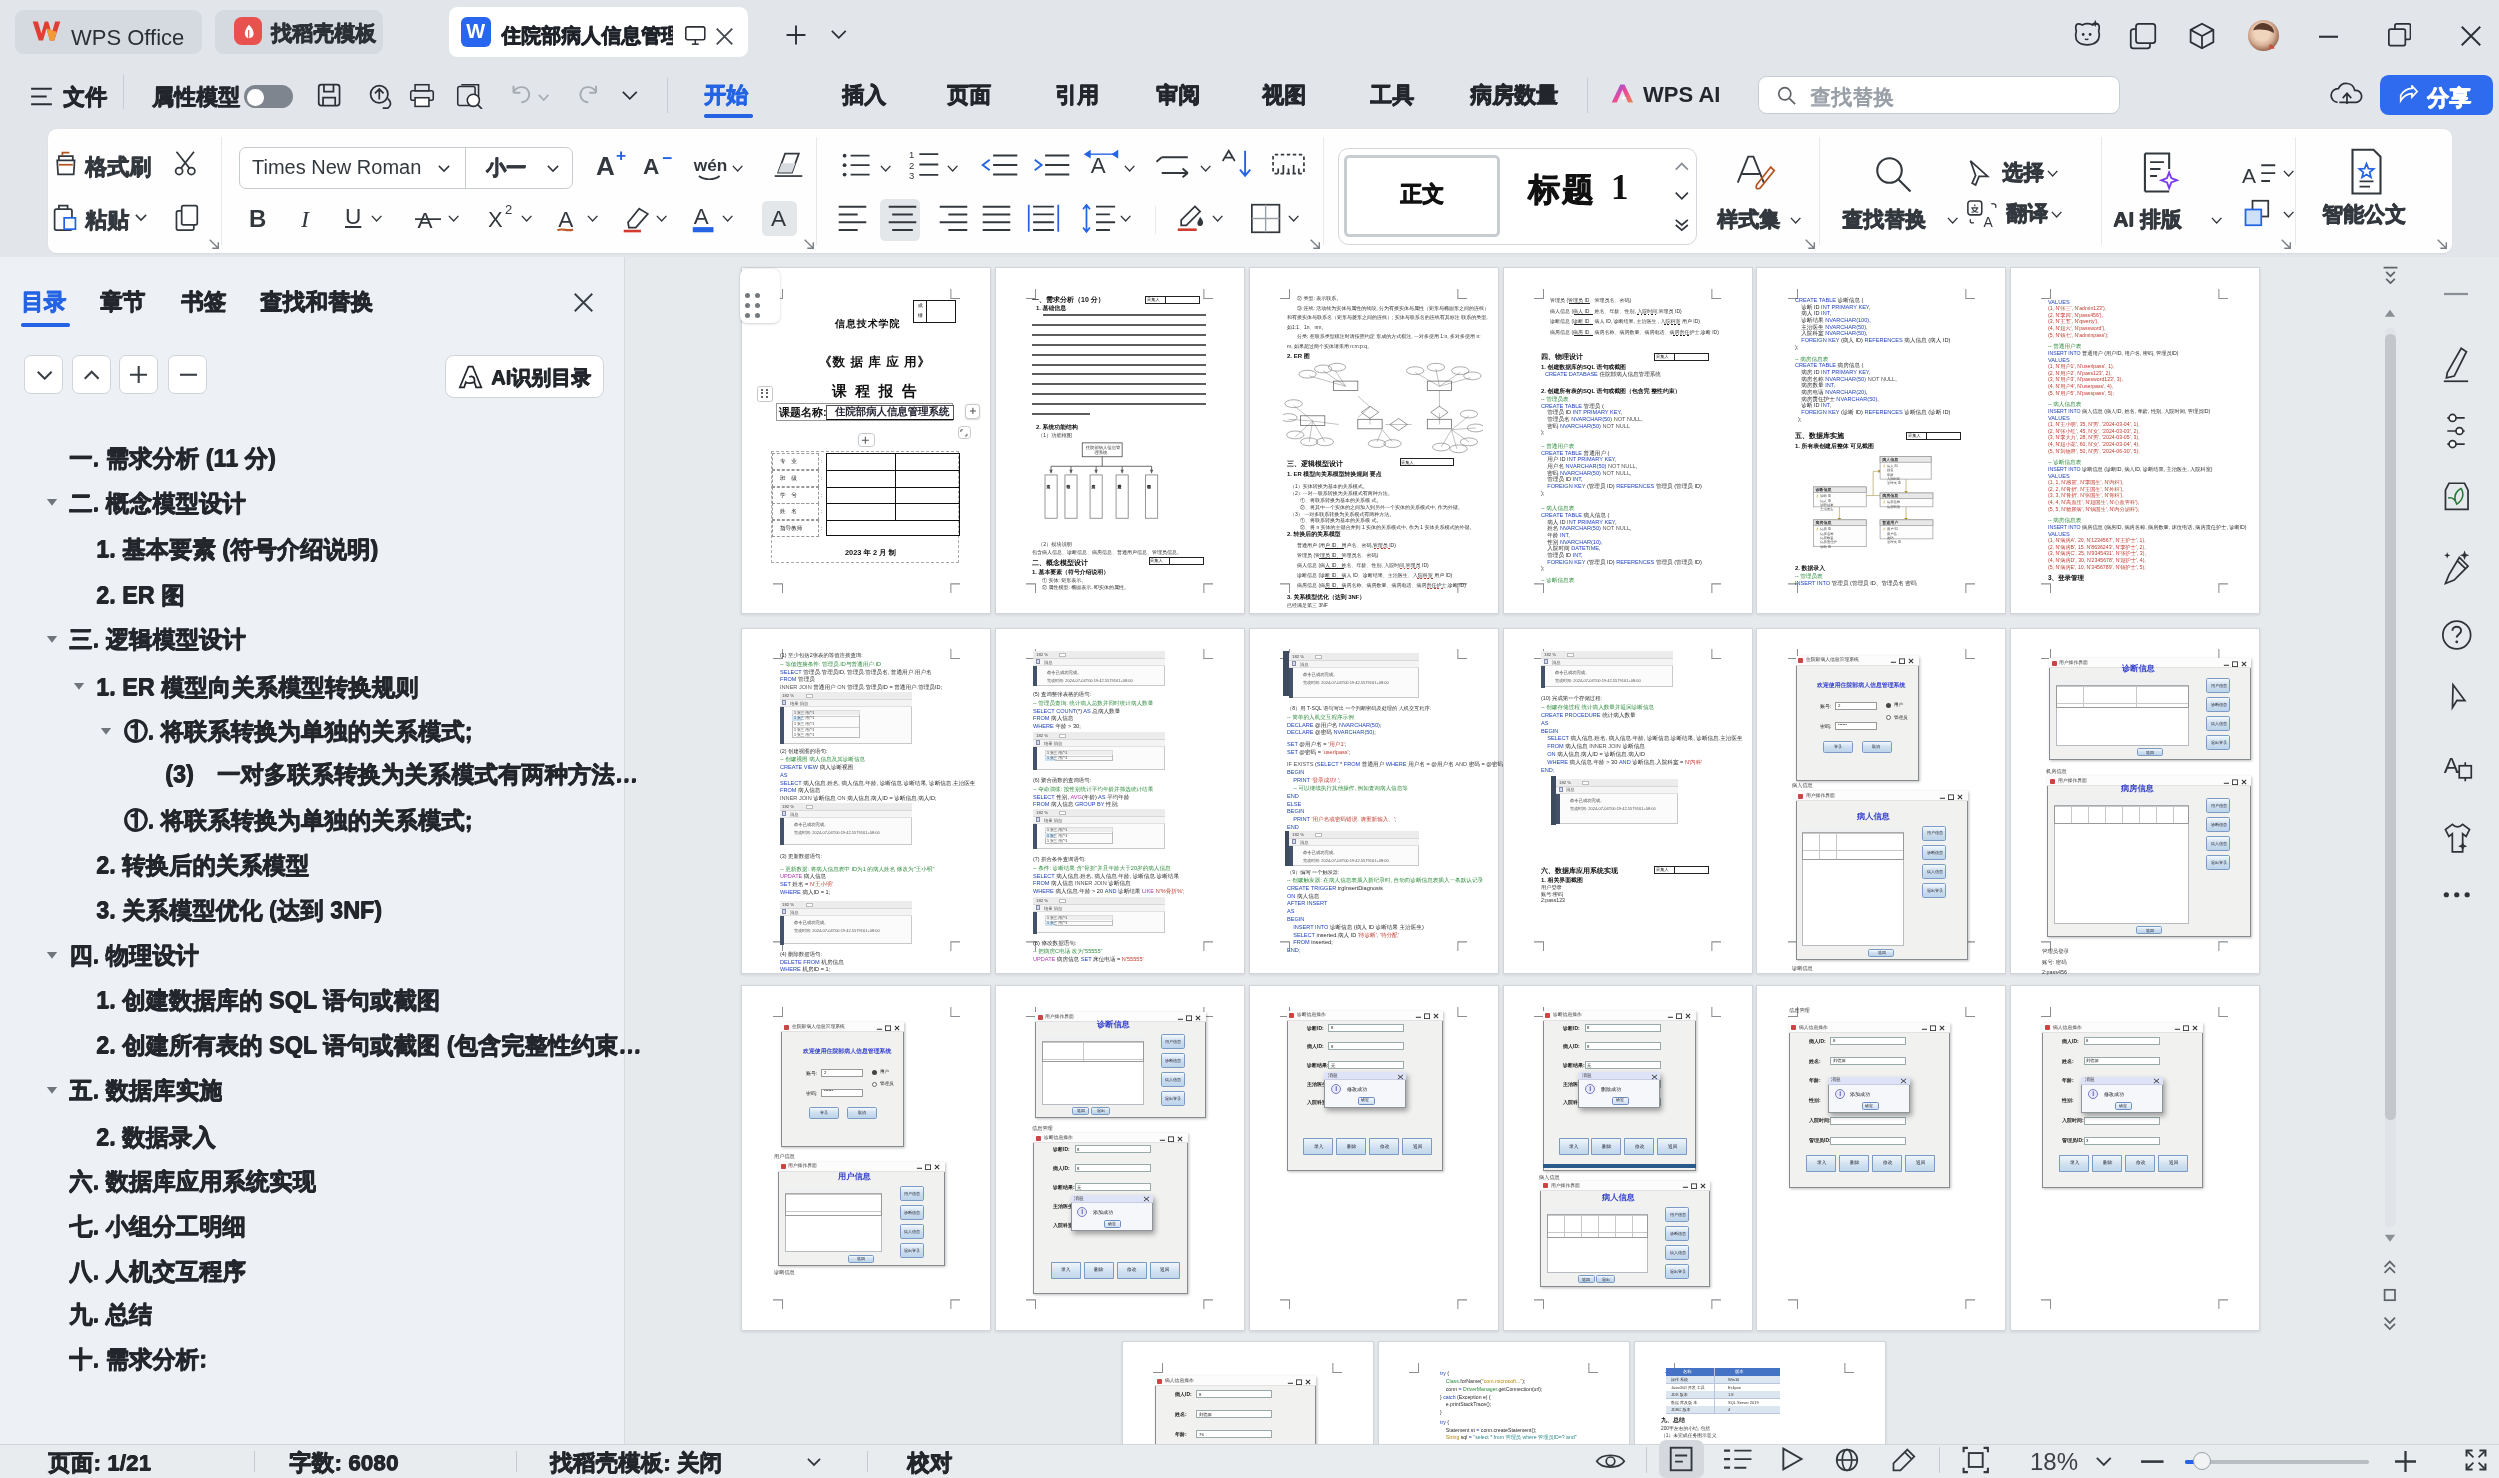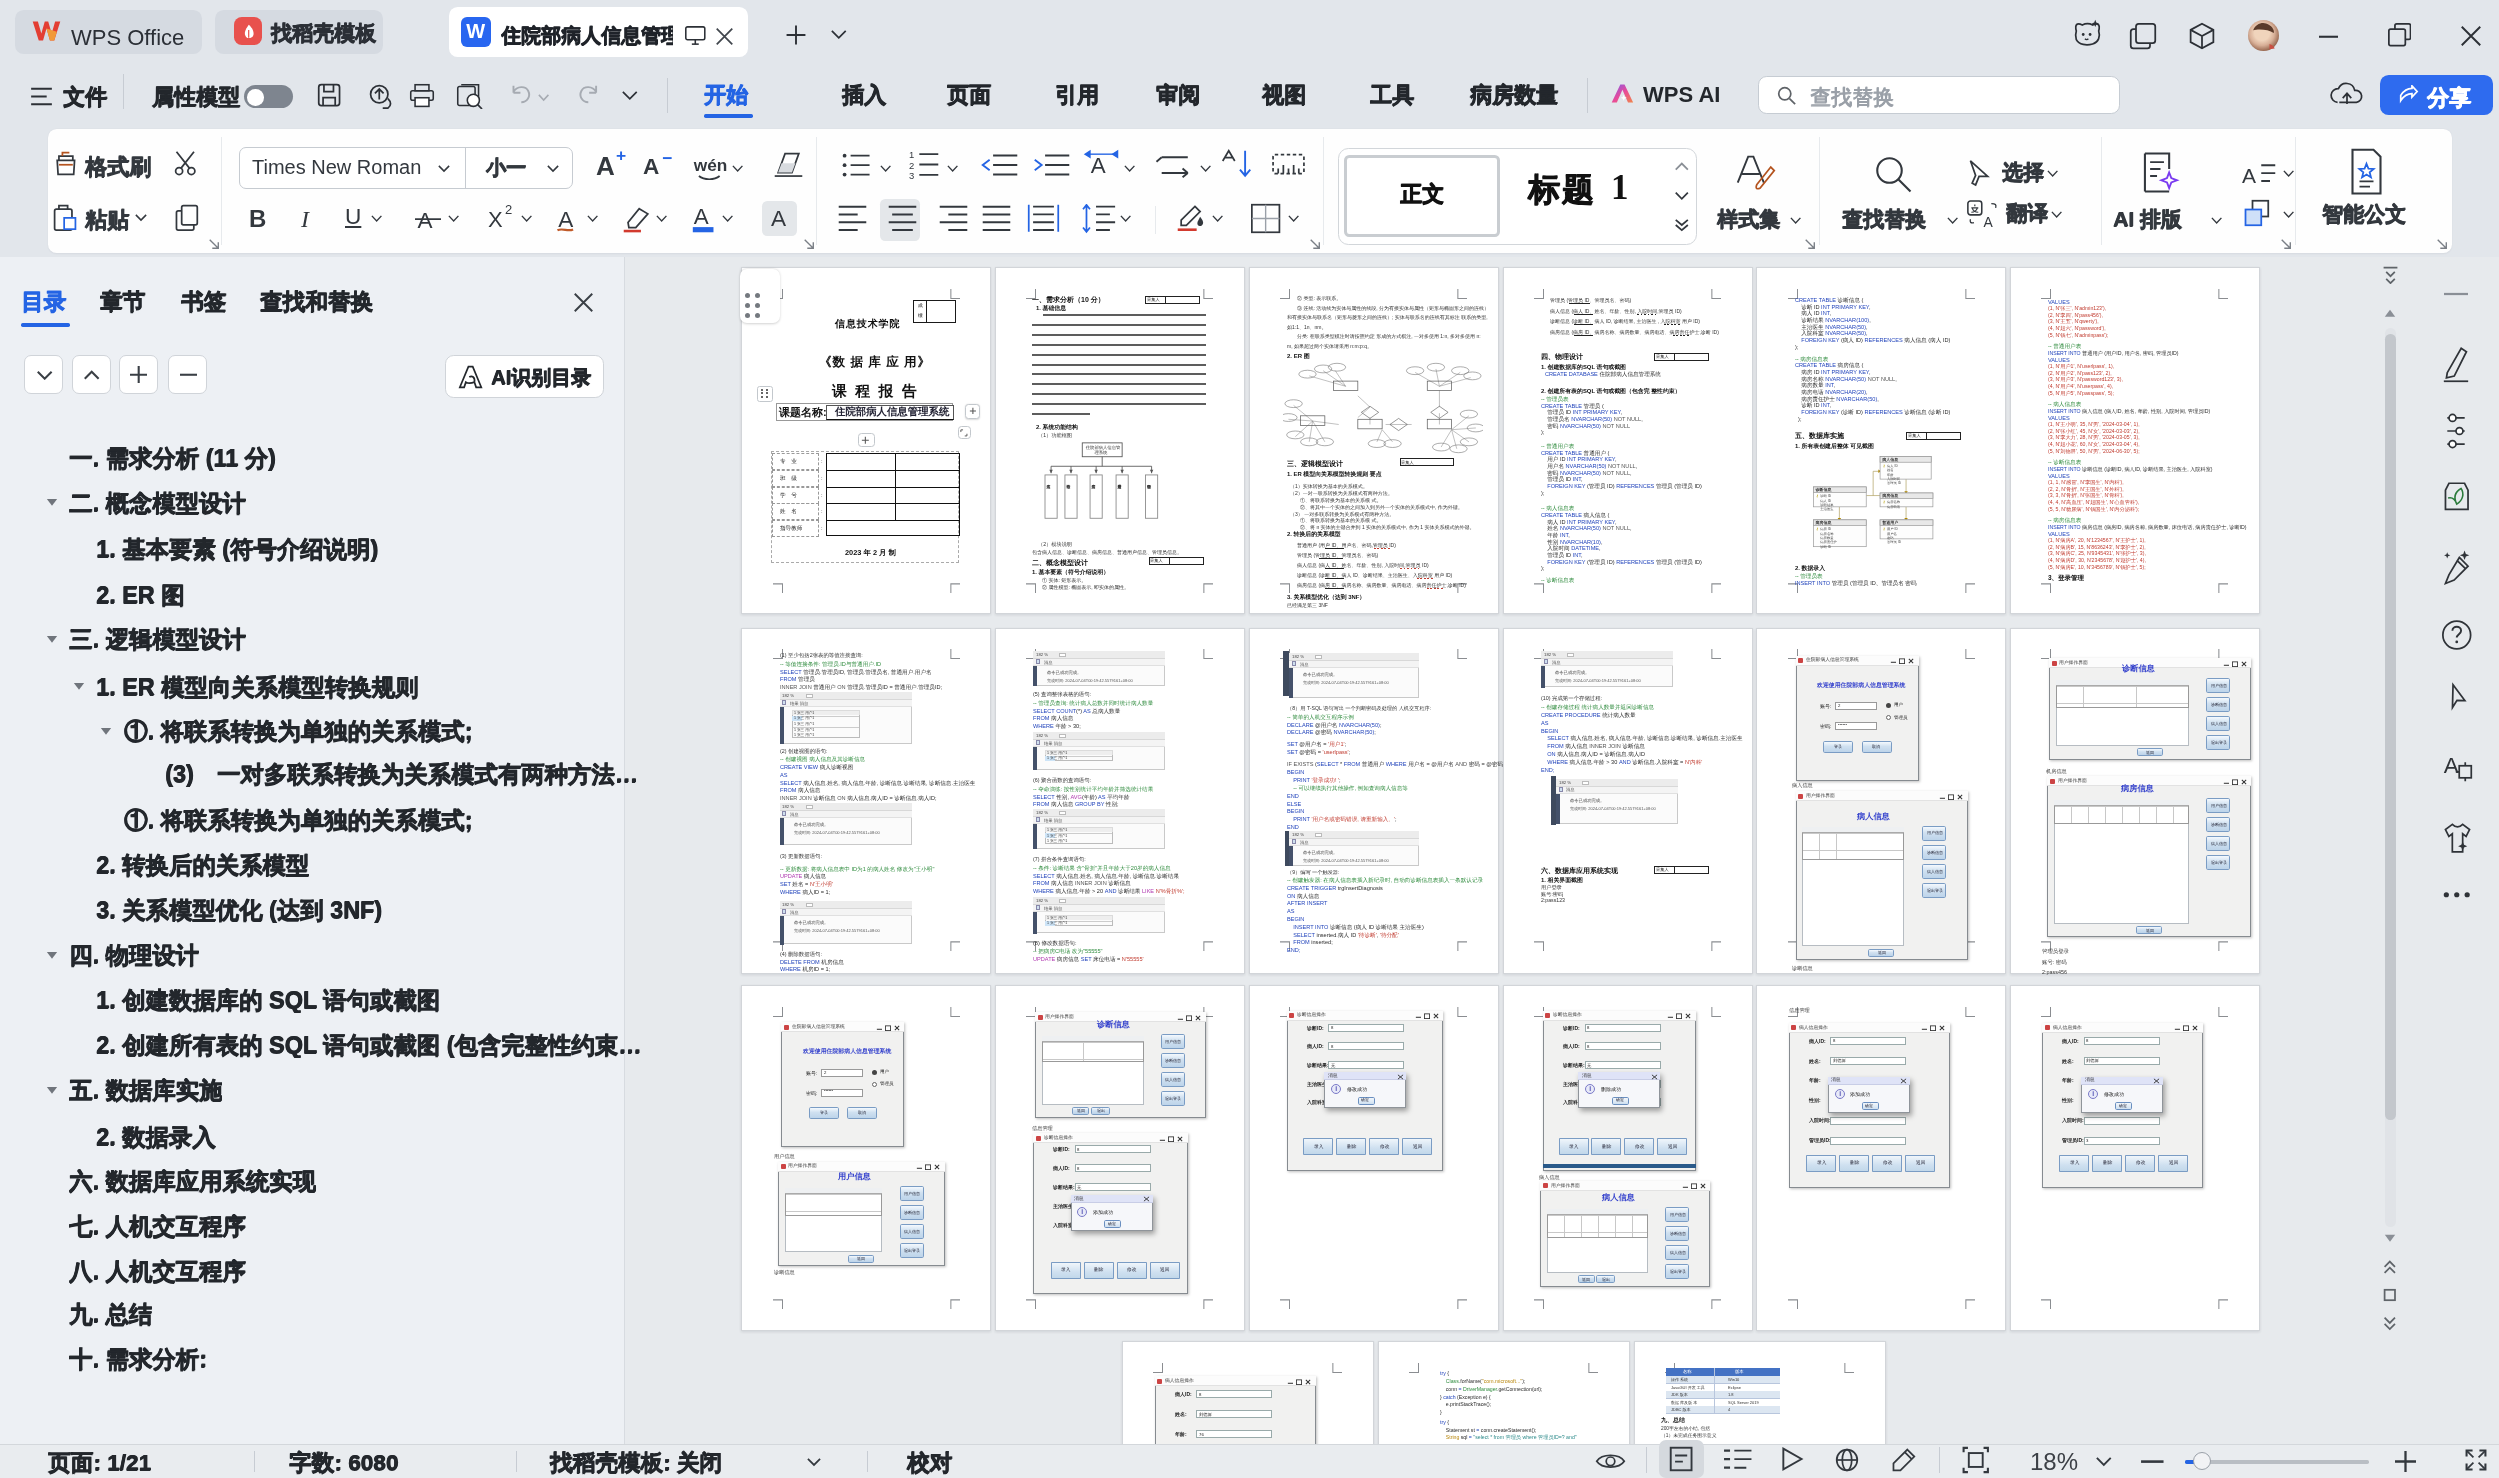"七. 人机交互程序" div.a { text: 人机交互程序 -> 小组分工明细 }
